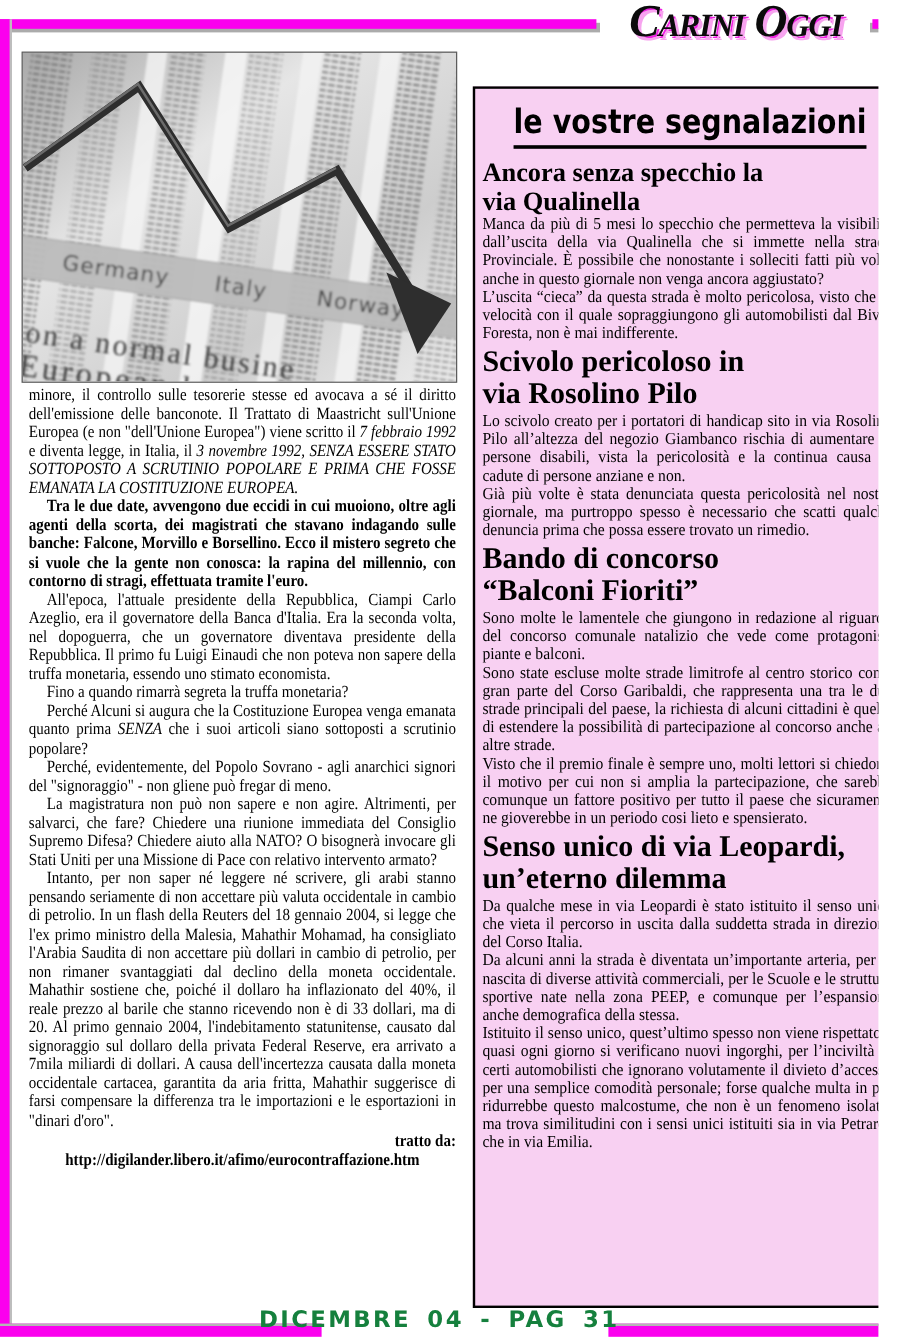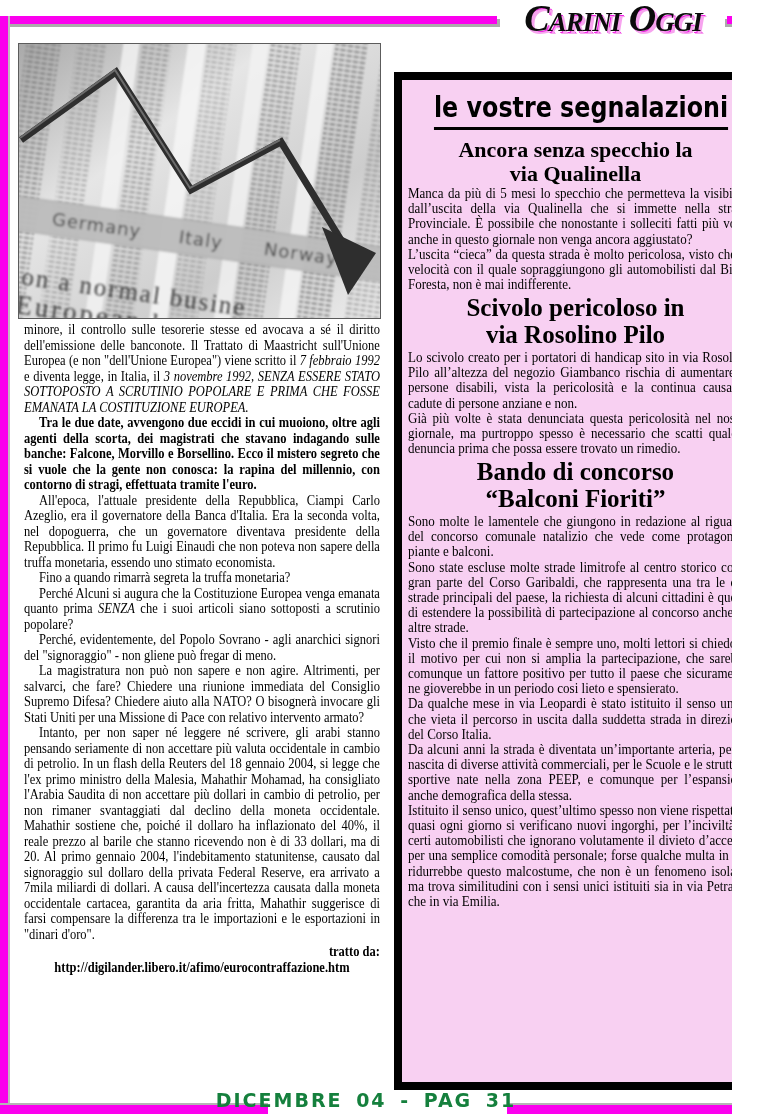"le vostre segnalazioni" .pinkbox { border: 8px solid #000000 -> 2px solid #000000 }
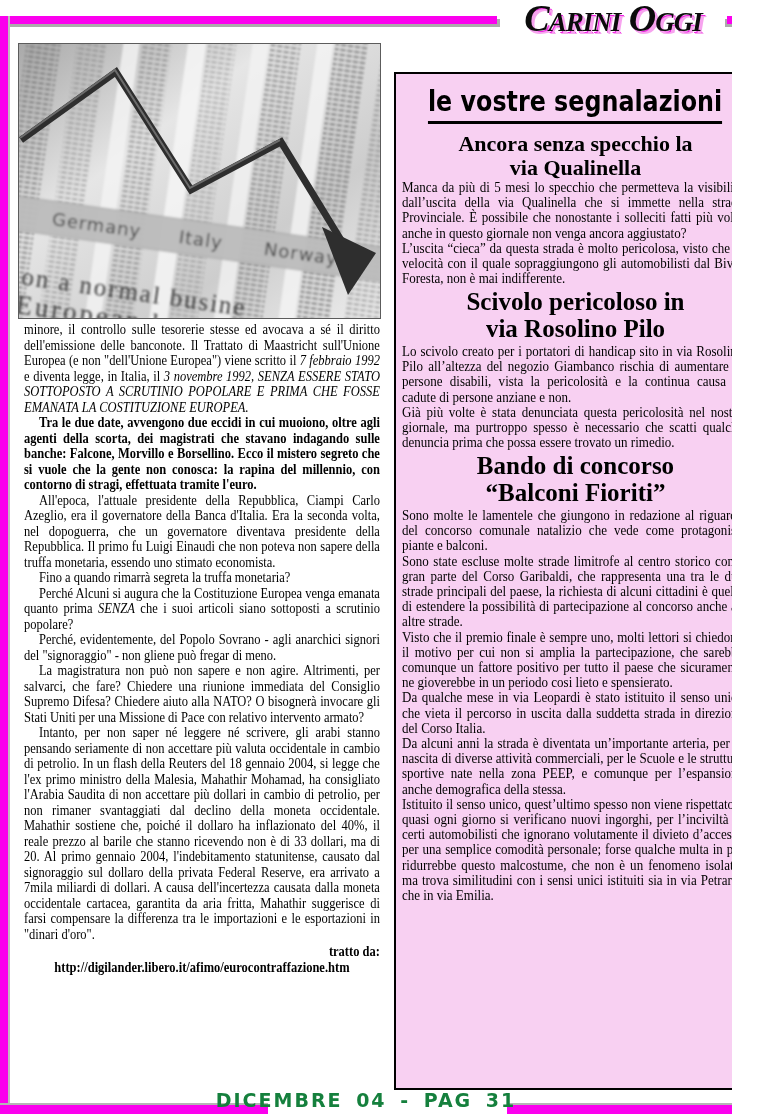"Ancora senza specchio la" .sec h2 { text-align: center -> none }
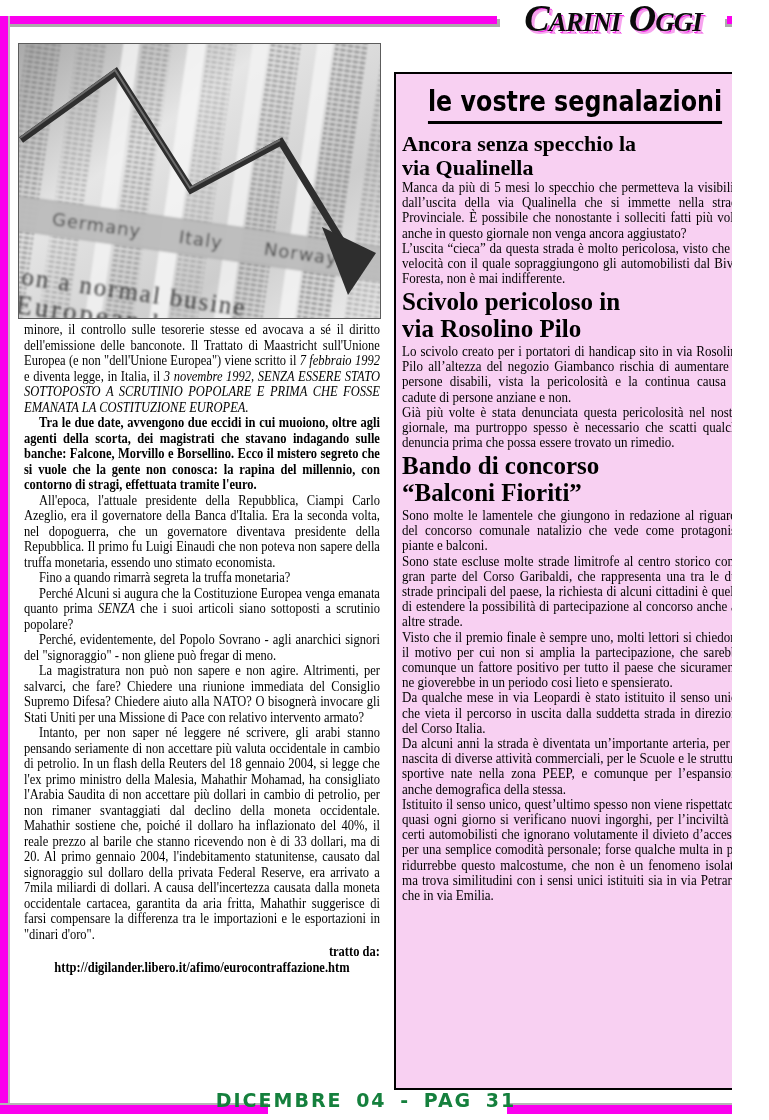"Senso unico di via Leopardi," h2 { html: none -> <h2>Senso unico di via Leopardi,<br>un’eterno dilemma</h2> }
